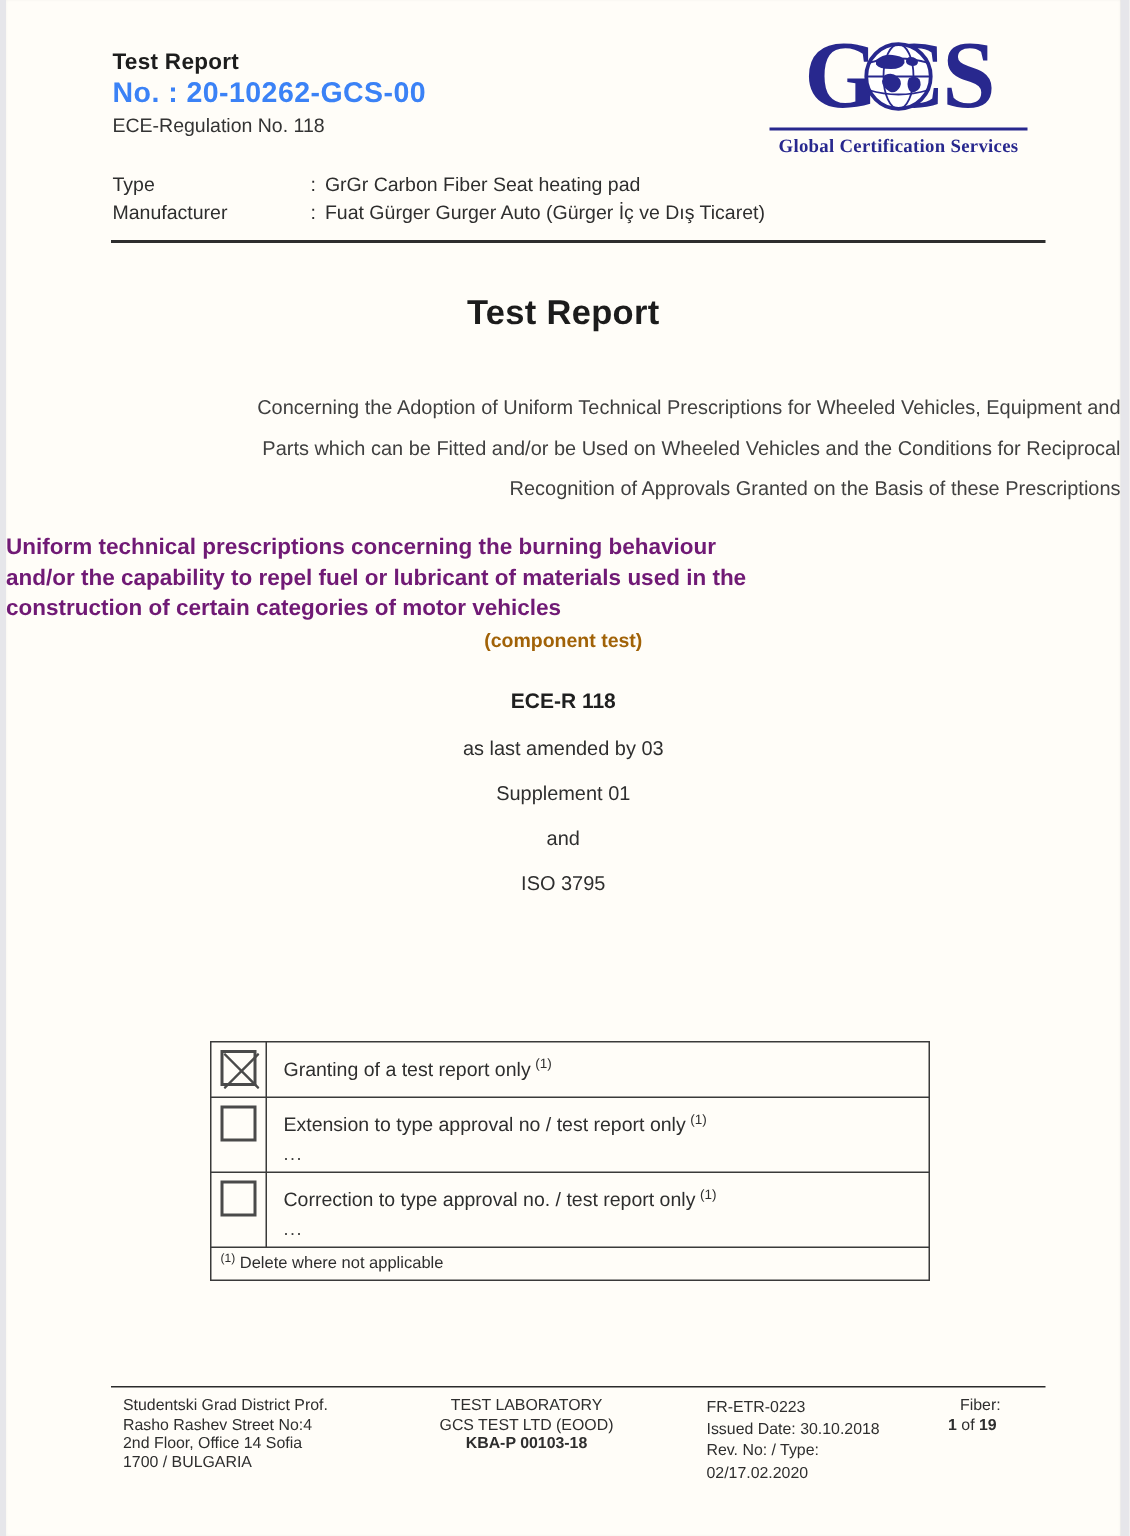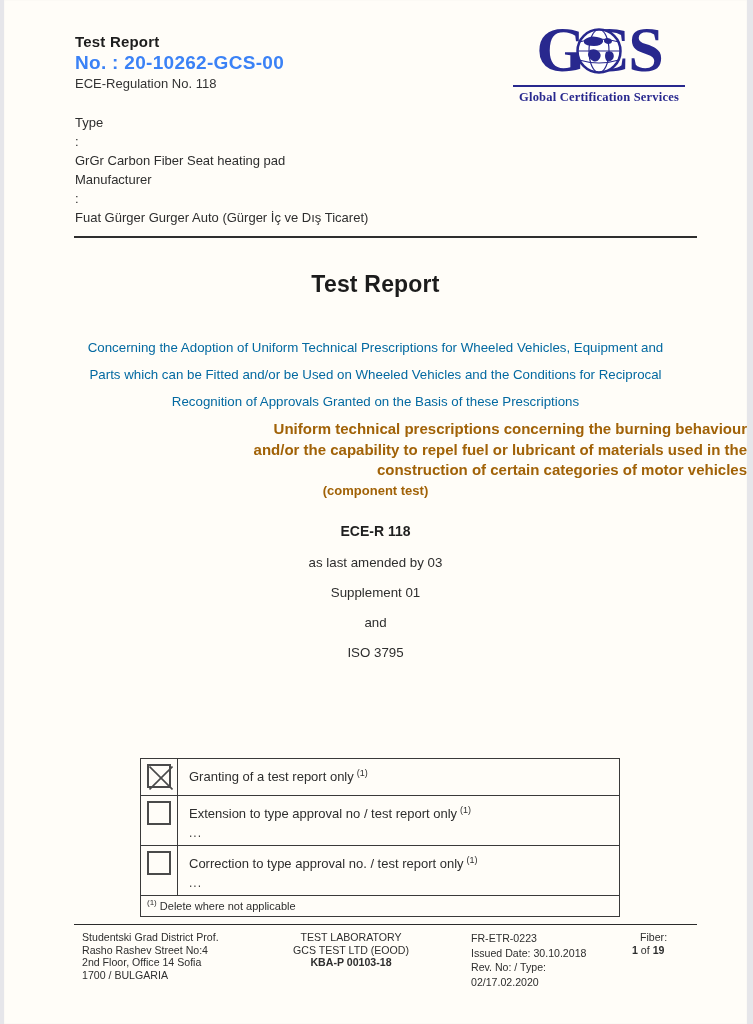"Type" .meta-row { flex-direction: column -> none }
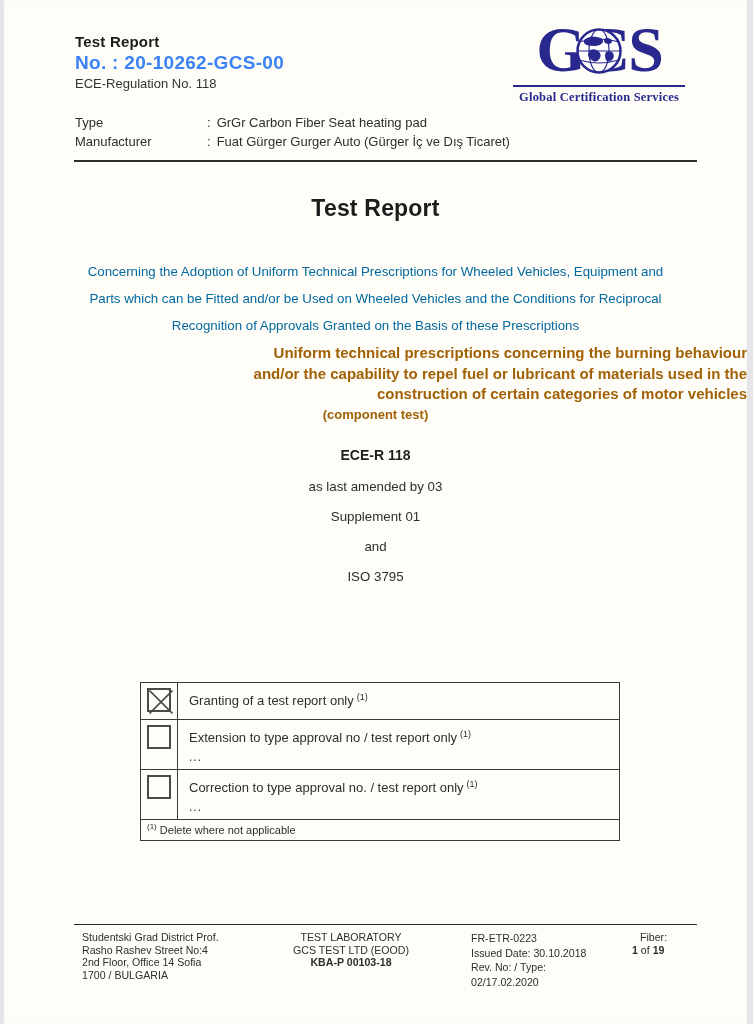"Concerning the Adoption of Uniform" .intro { color: #0369a1 -> #404040; text-align: center -> right }
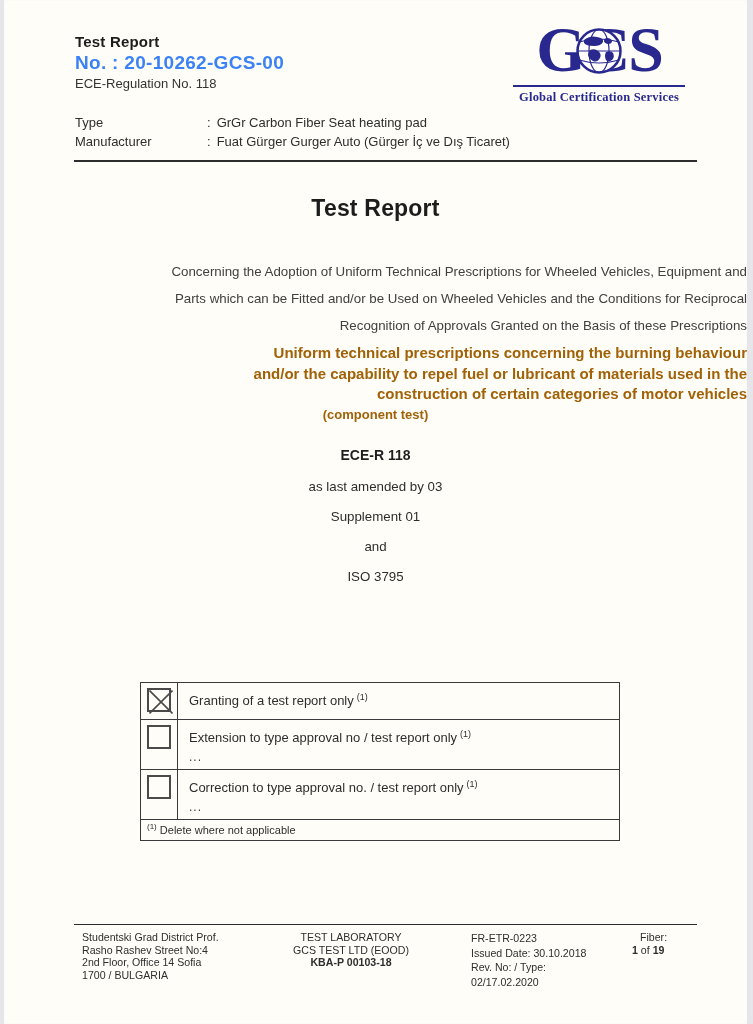"Uniform technical prescriptions" .subject { color: #a16207 -> #701a75; margin-top: 4px -> 16px; text-align: right -> left }
